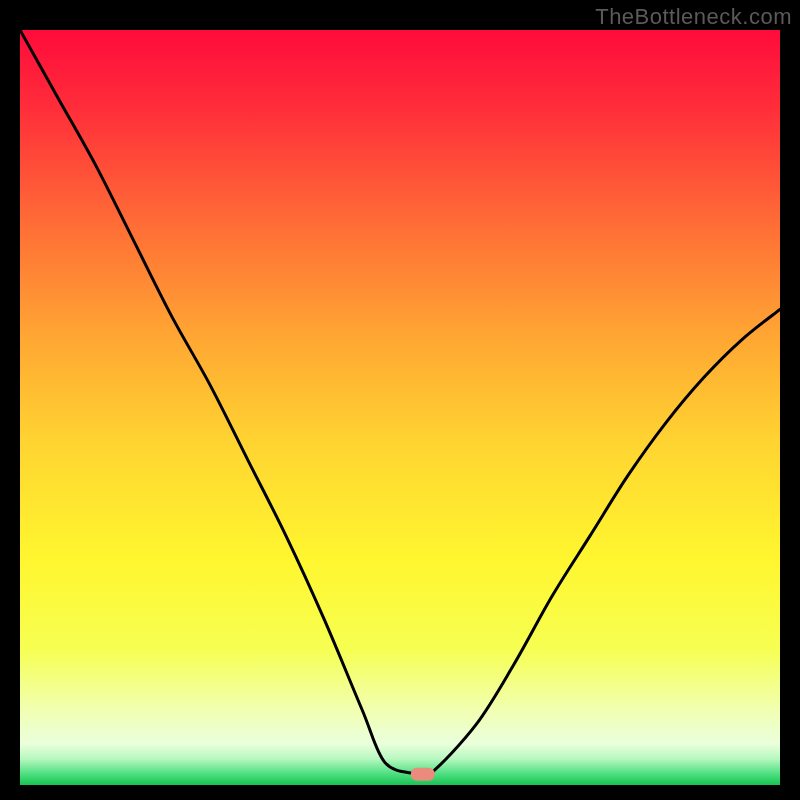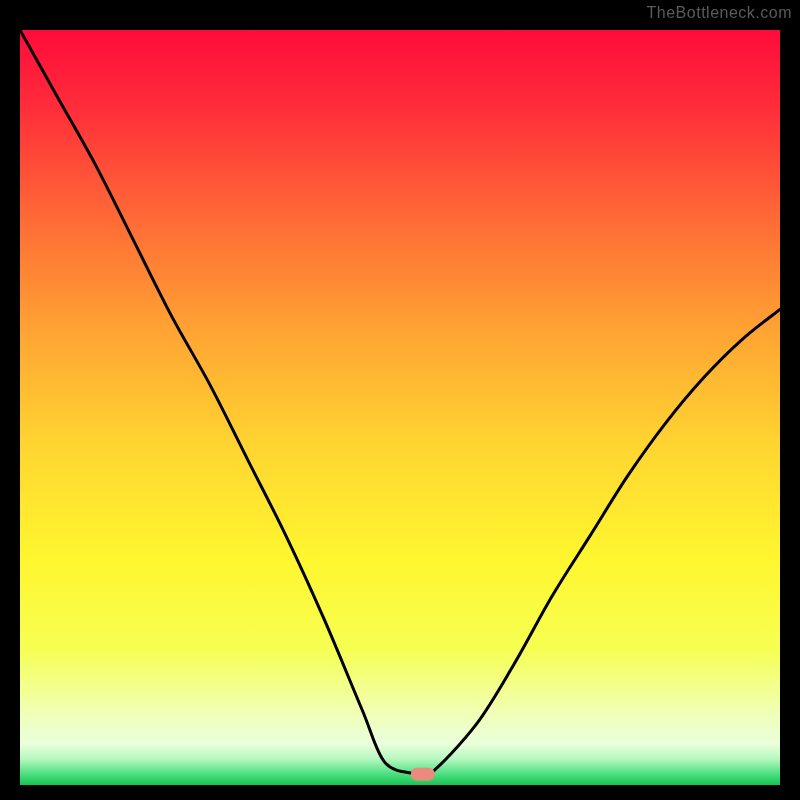"TheBottleneck.com" .attribution { font-size: 16px -> 22px }
